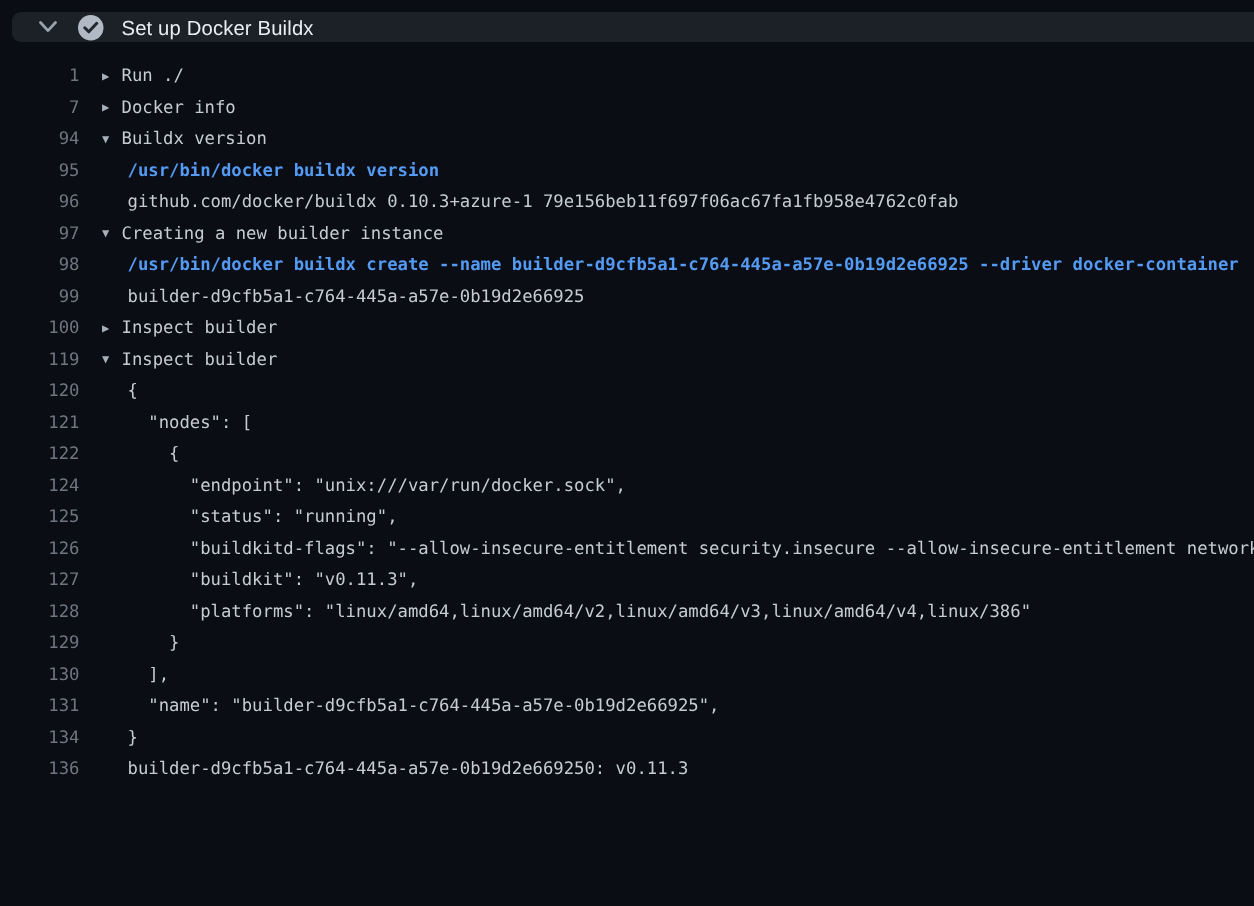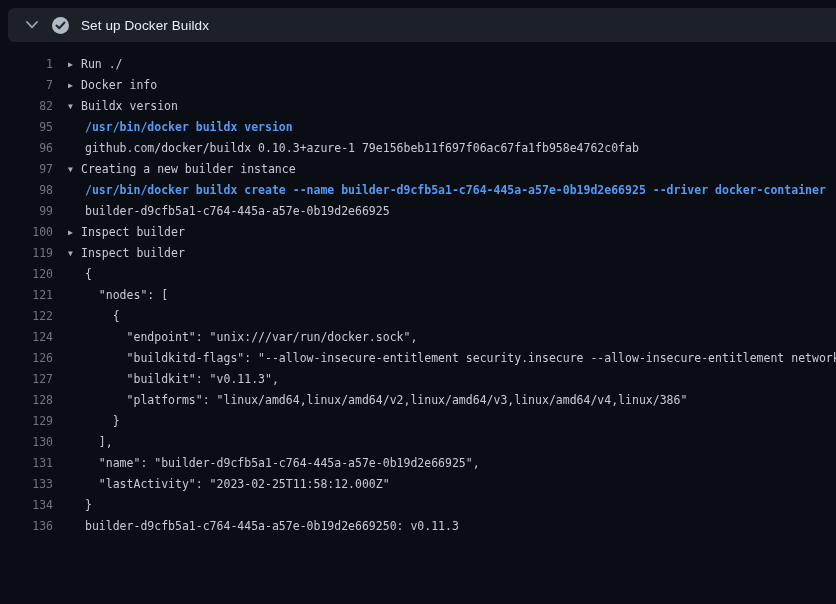"Set up Docker Buildx" .step-header { height: 34px -> 20px }
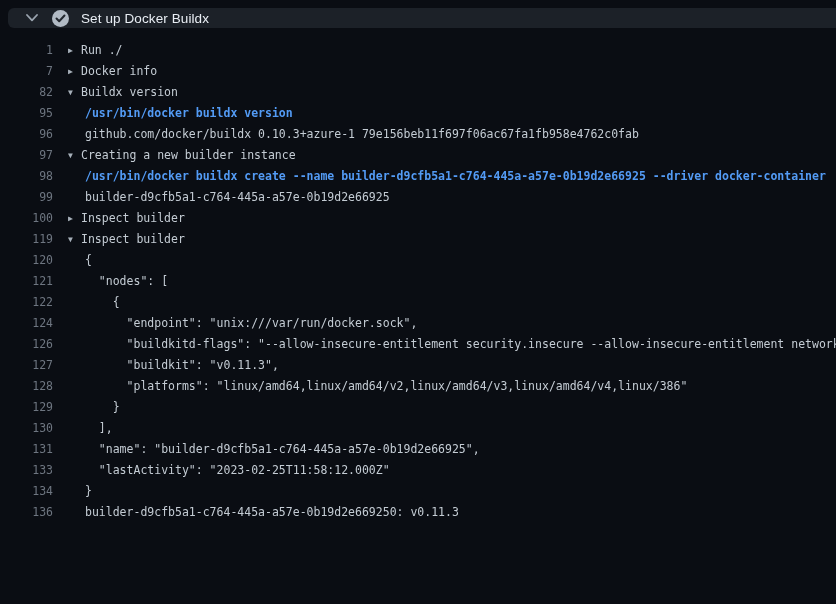"82" span.line-number { text: 82 -> 94 }
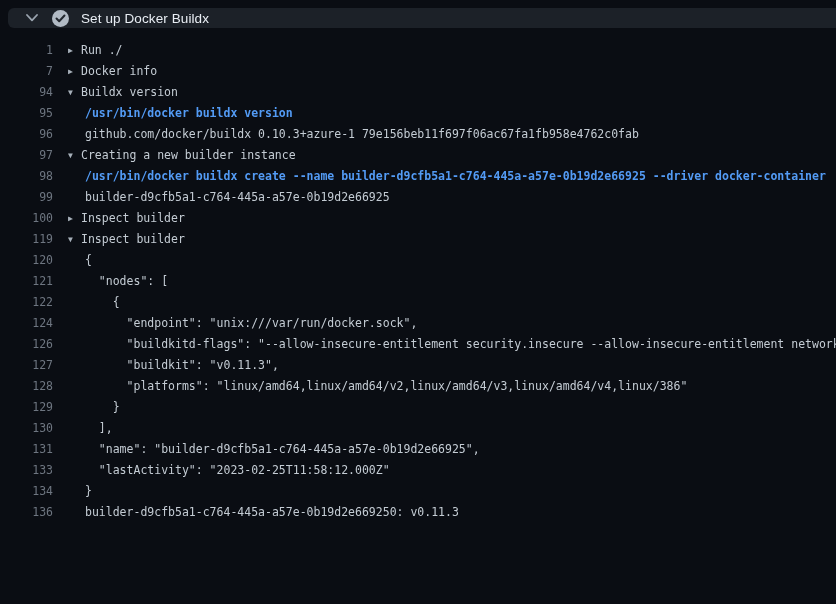"125" div.log-line { html: none -> <div><span>125</span><span><span> "status": "running",</span></span></div> }
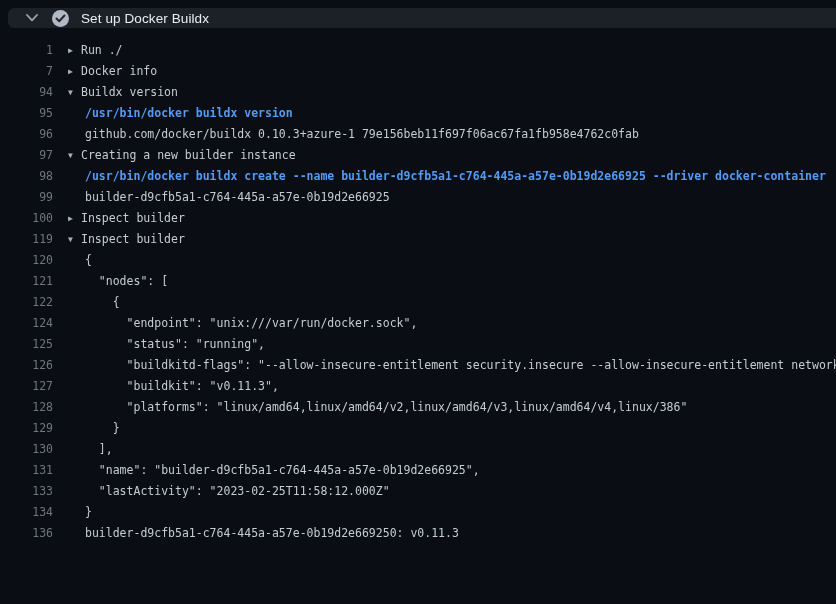"133" div.log-line { html: <div><span>133</span><span><span> "lastActivity": "2023-02-25T11:58:12.000Z"</span></span></div> -> none }
